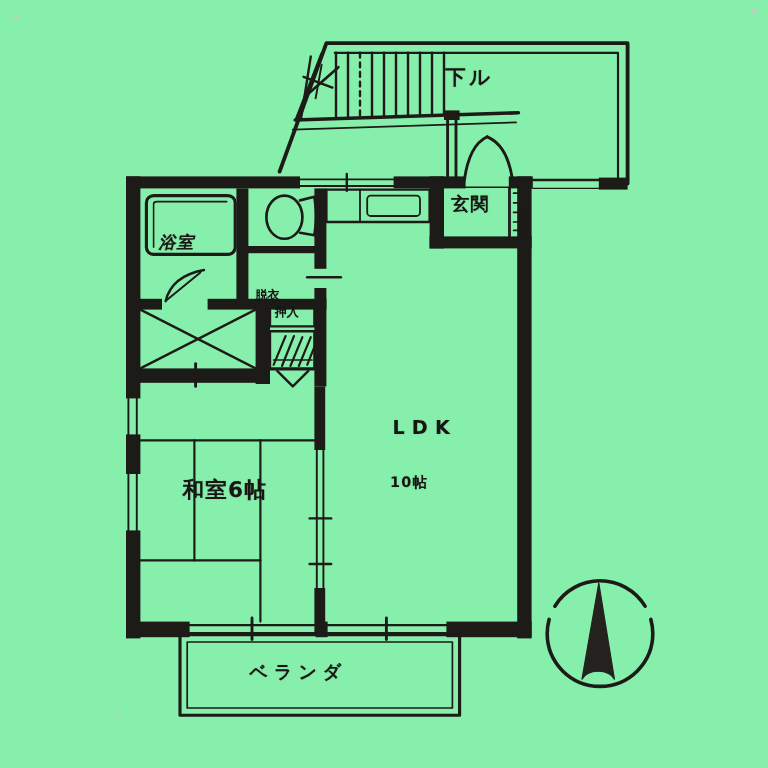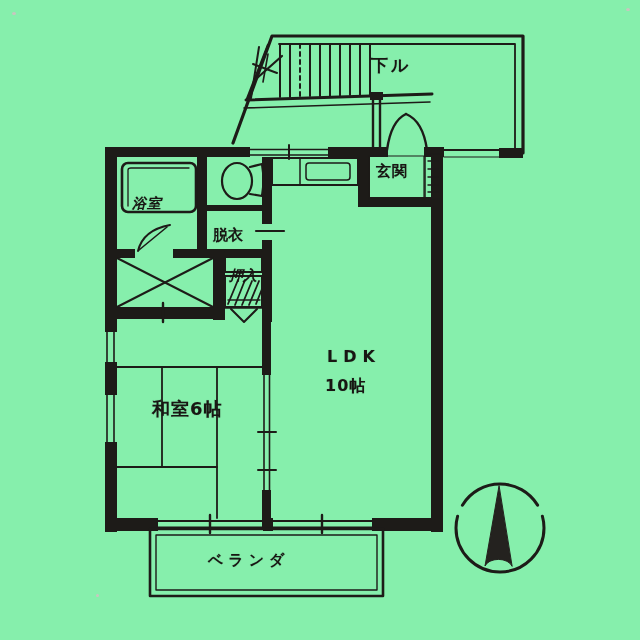"脱衣" .lbl-datsui { font-size: 15px -> 10px; top: 228px -> 242px }
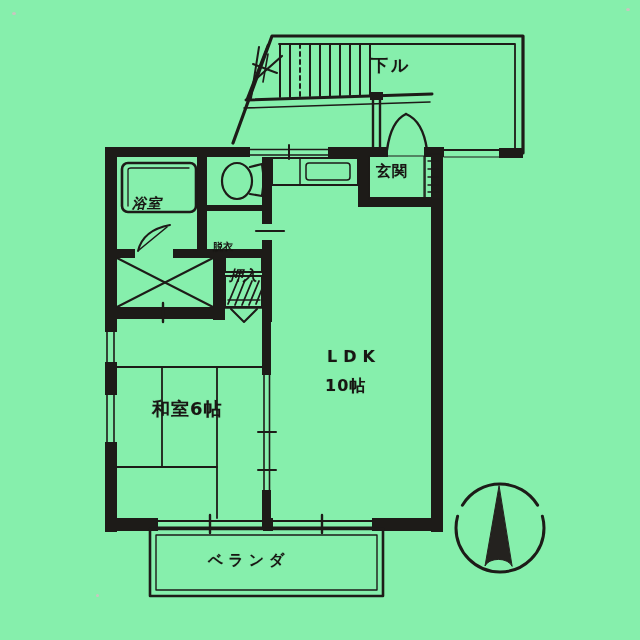"押入" .lbl-oshiire { font-size: 14px -> 10px; font-style: italic -> none; top: 268px -> 256px }
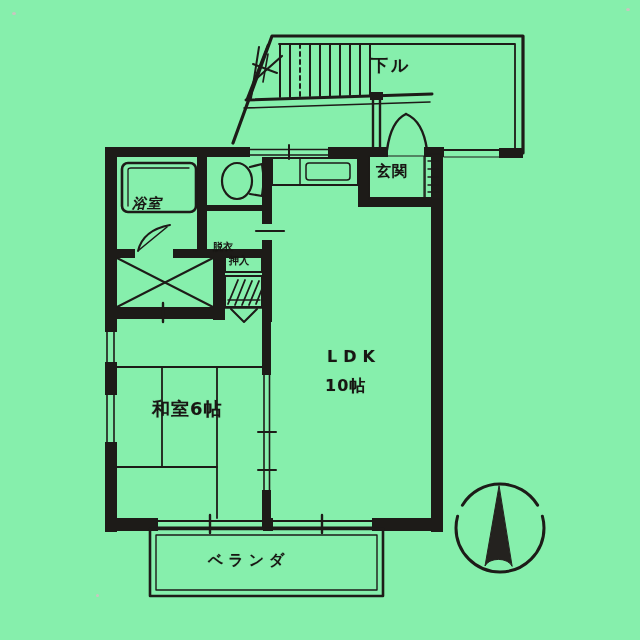"10帖" .lbl-ldk-size { font-size: 16px -> 12px; top: 378px -> 396px }
